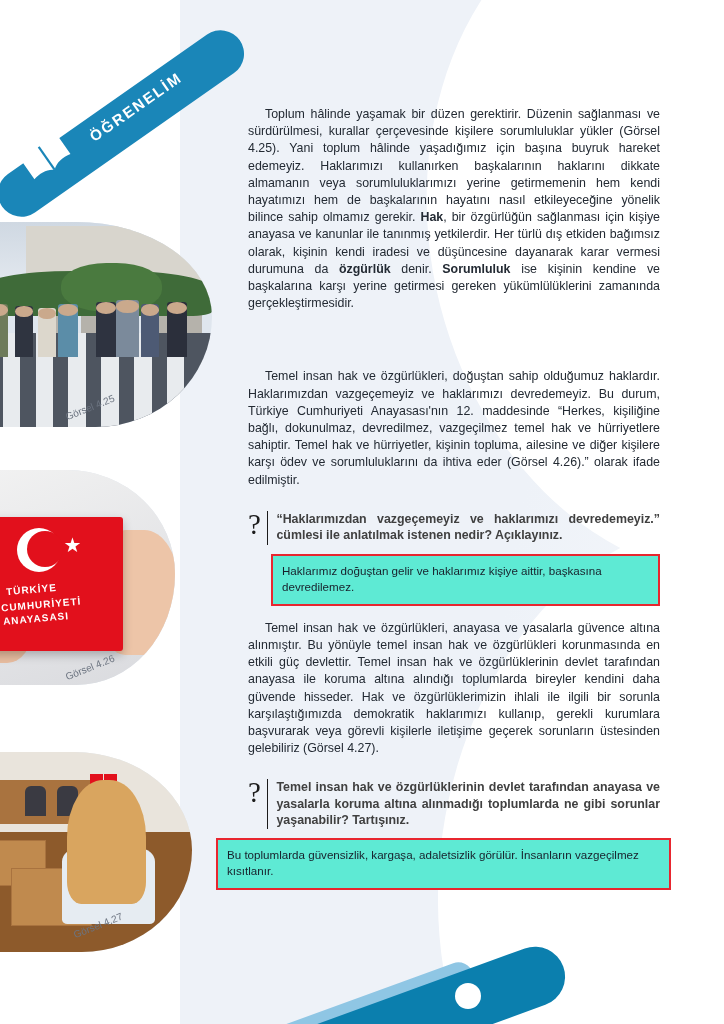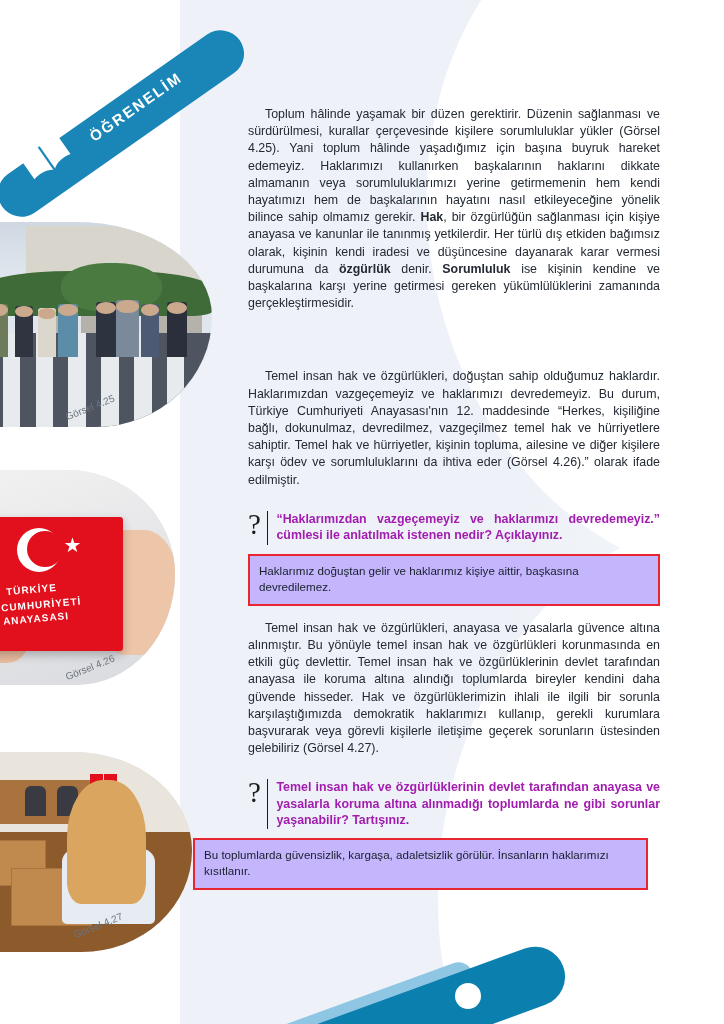"“Haklarımızdan vazgeçemeyiz ve" .qtext { color: #a21caf -> #404040 }
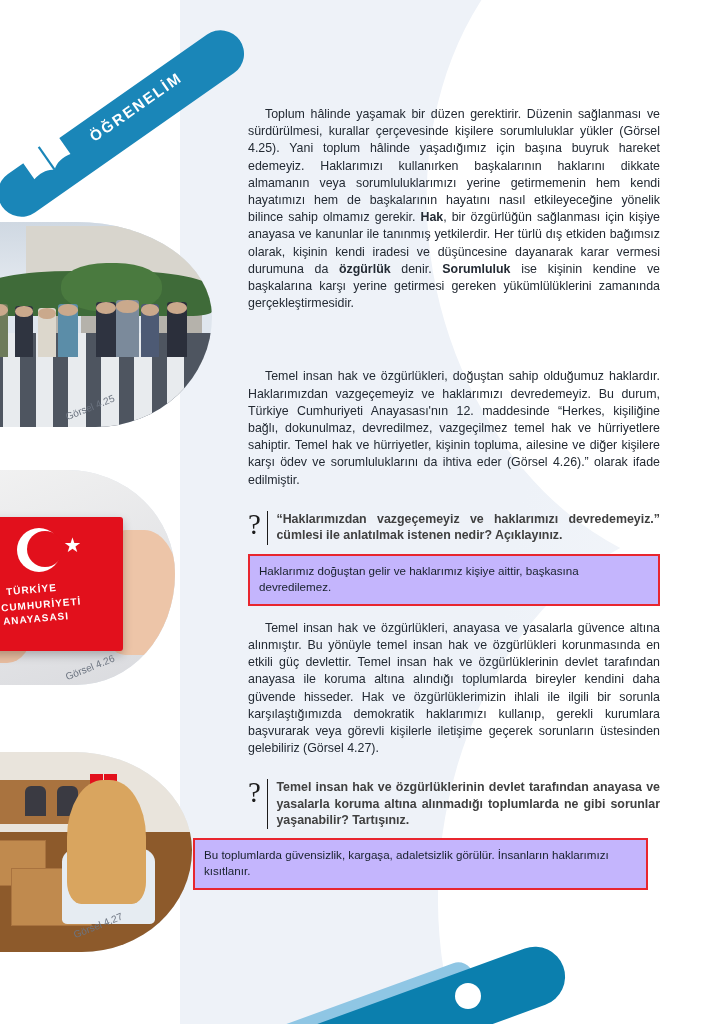"Haklarımız doğuştan gelir ve haklarımız" .answer-box { background: #c4b5fd -> #5eead4; margin-left: none -> 23px }
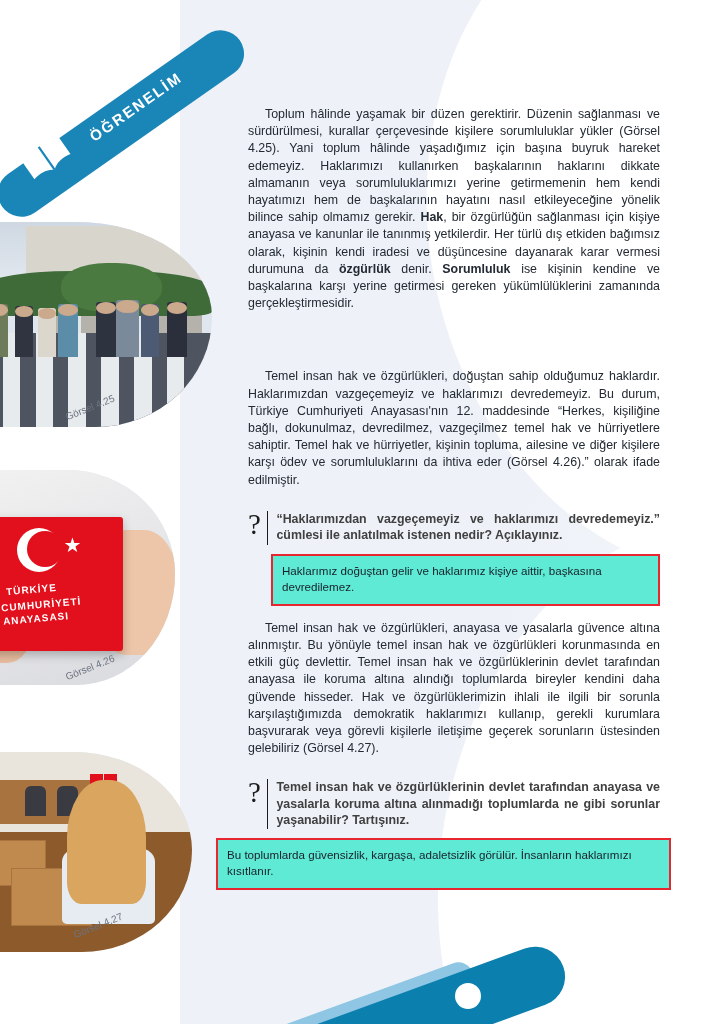"Bu toplumlarda güvensizlik, kargaşa," div.answer-box { text: haklarımızı -> vazgeçilmez }
